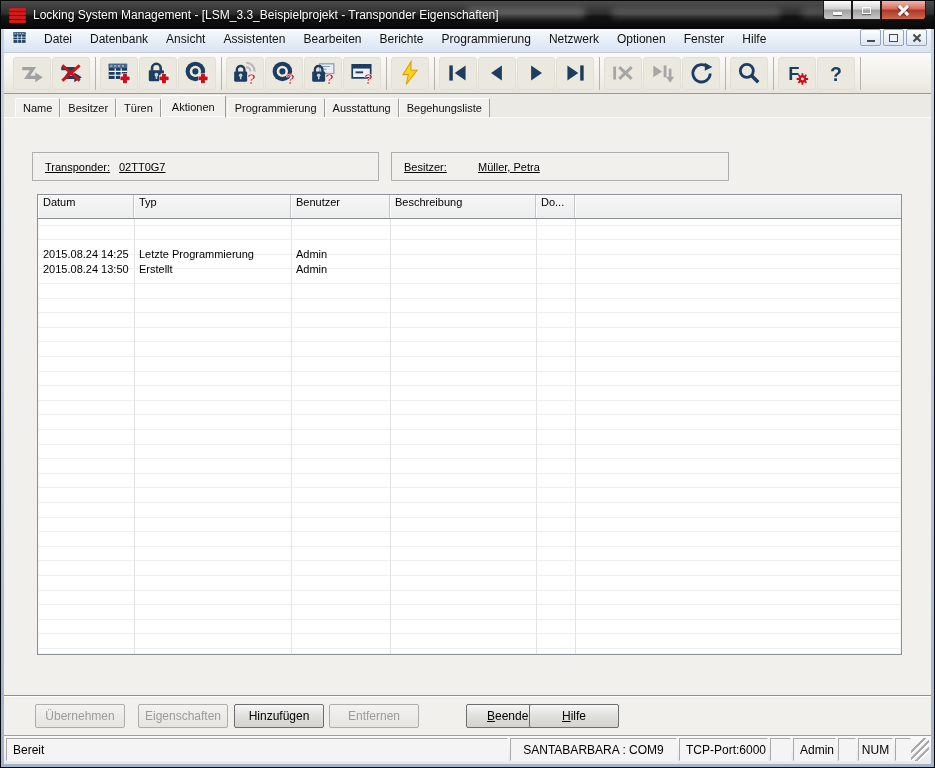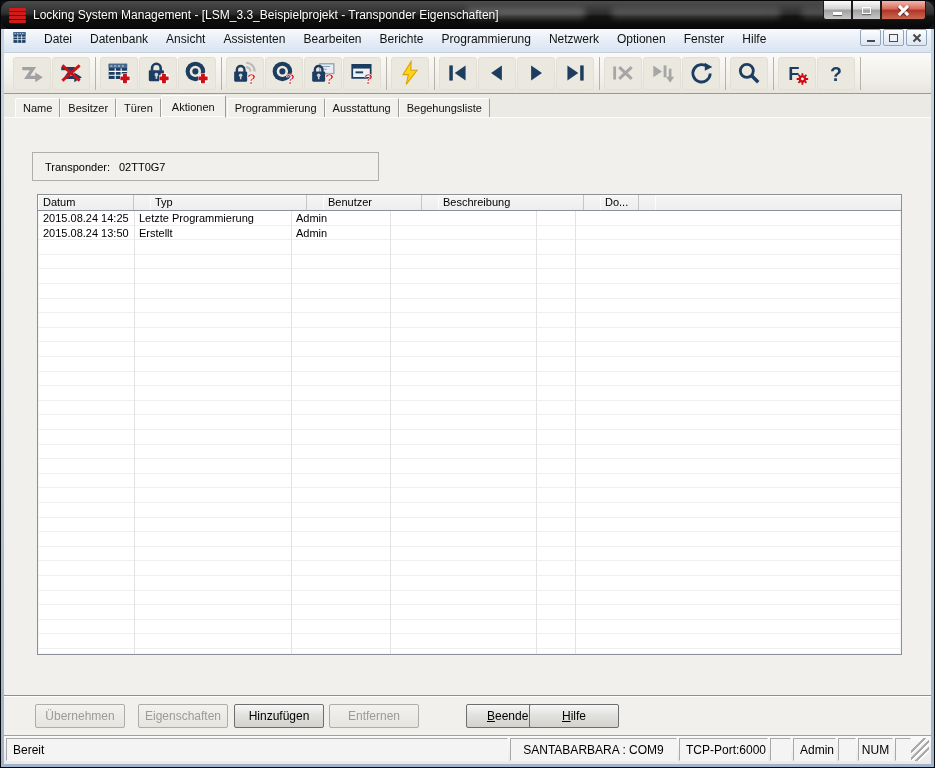"Locking System Management -" .titlebar { border-radius: 9px -> none }
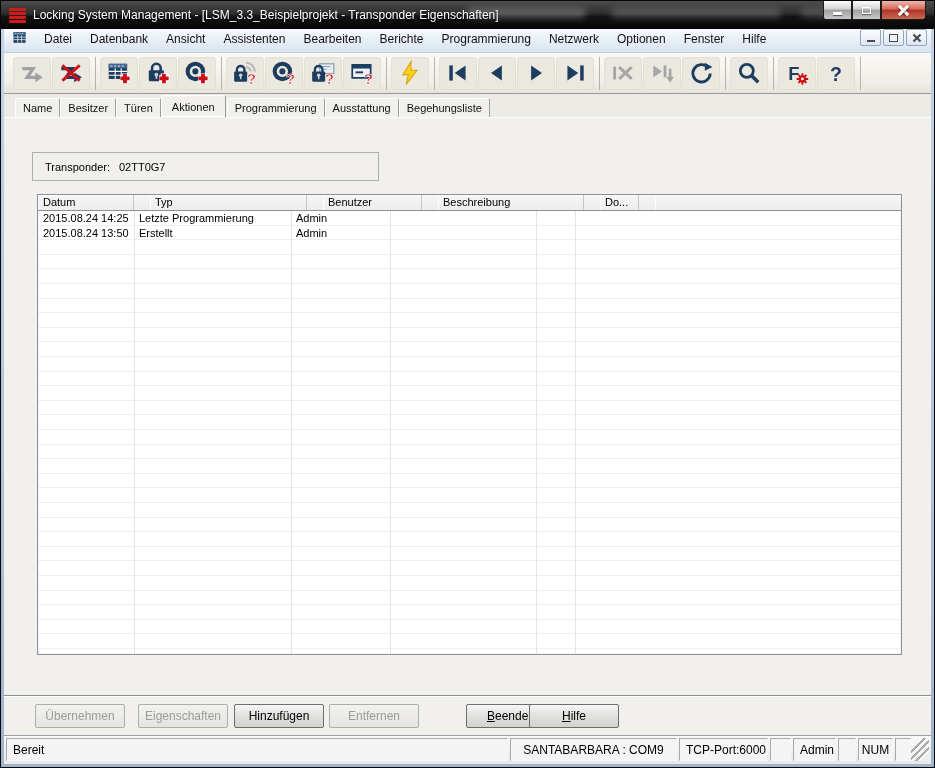"Transponder:" .groupbox { text-decoration: none -> underline }
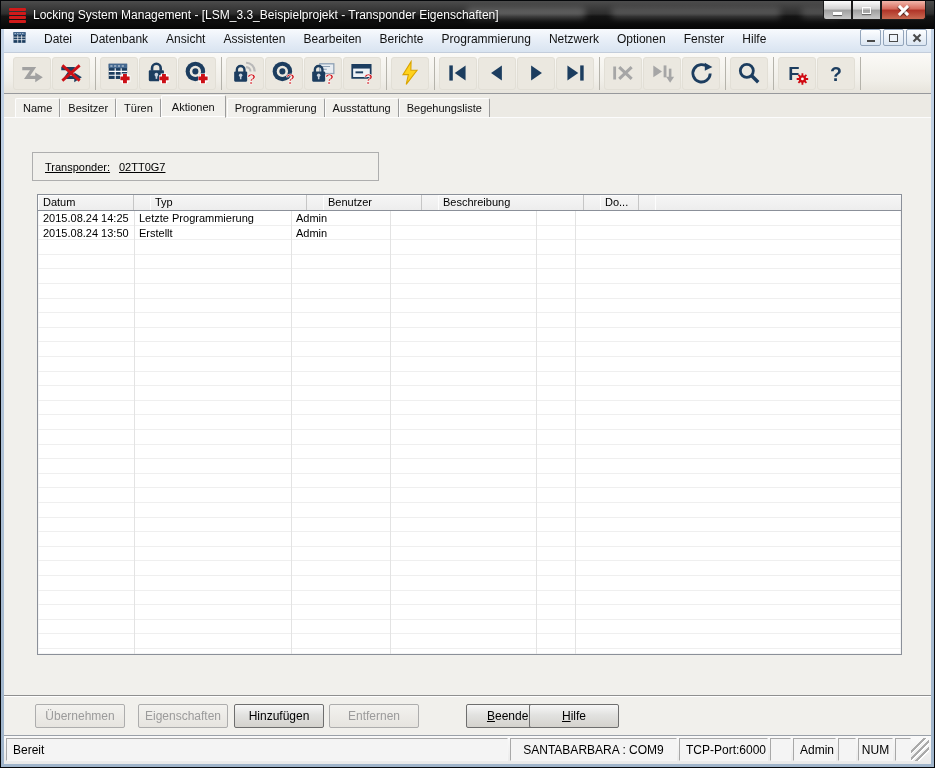"Besitzer:" div.groupbox { html: none -> <div> <span>Besitzer:</span> <span>Müller, Petra</span> </div> }
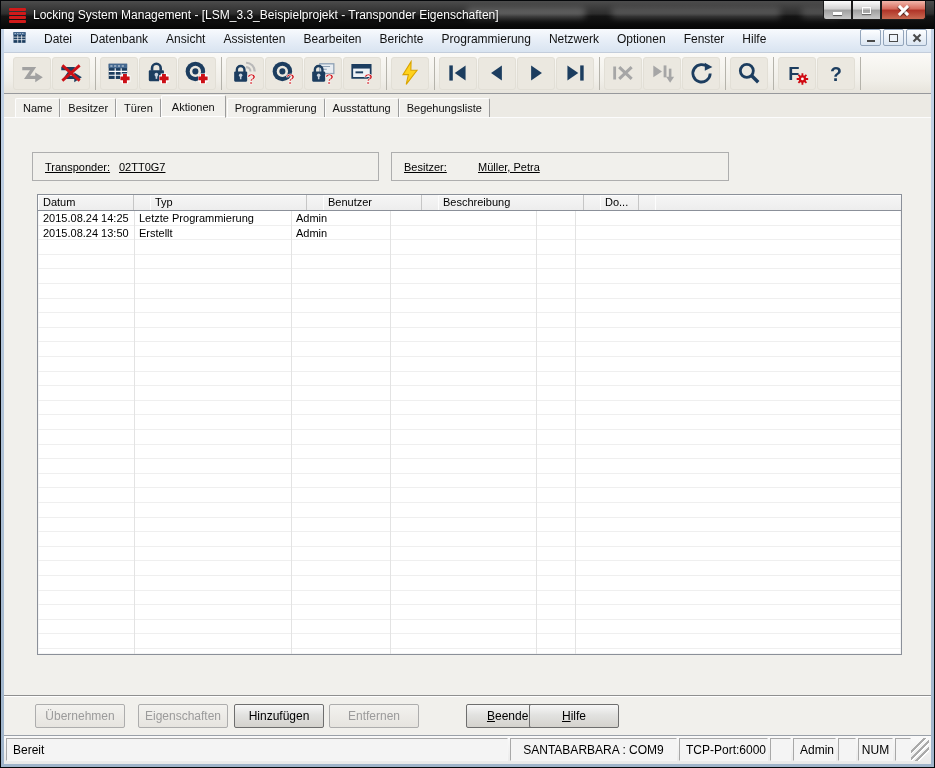"Datum" .thead { gap: 16px -> none; height: 16px -> 24px }
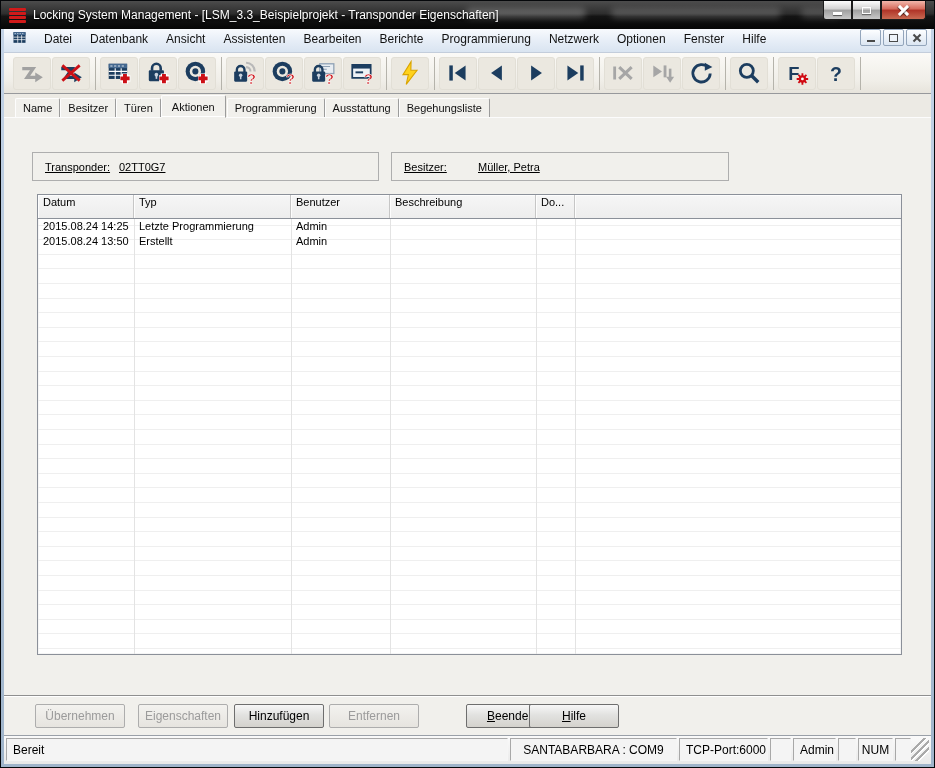"2015.08.24 14:25" .td { margin-top: none -> 28px }
